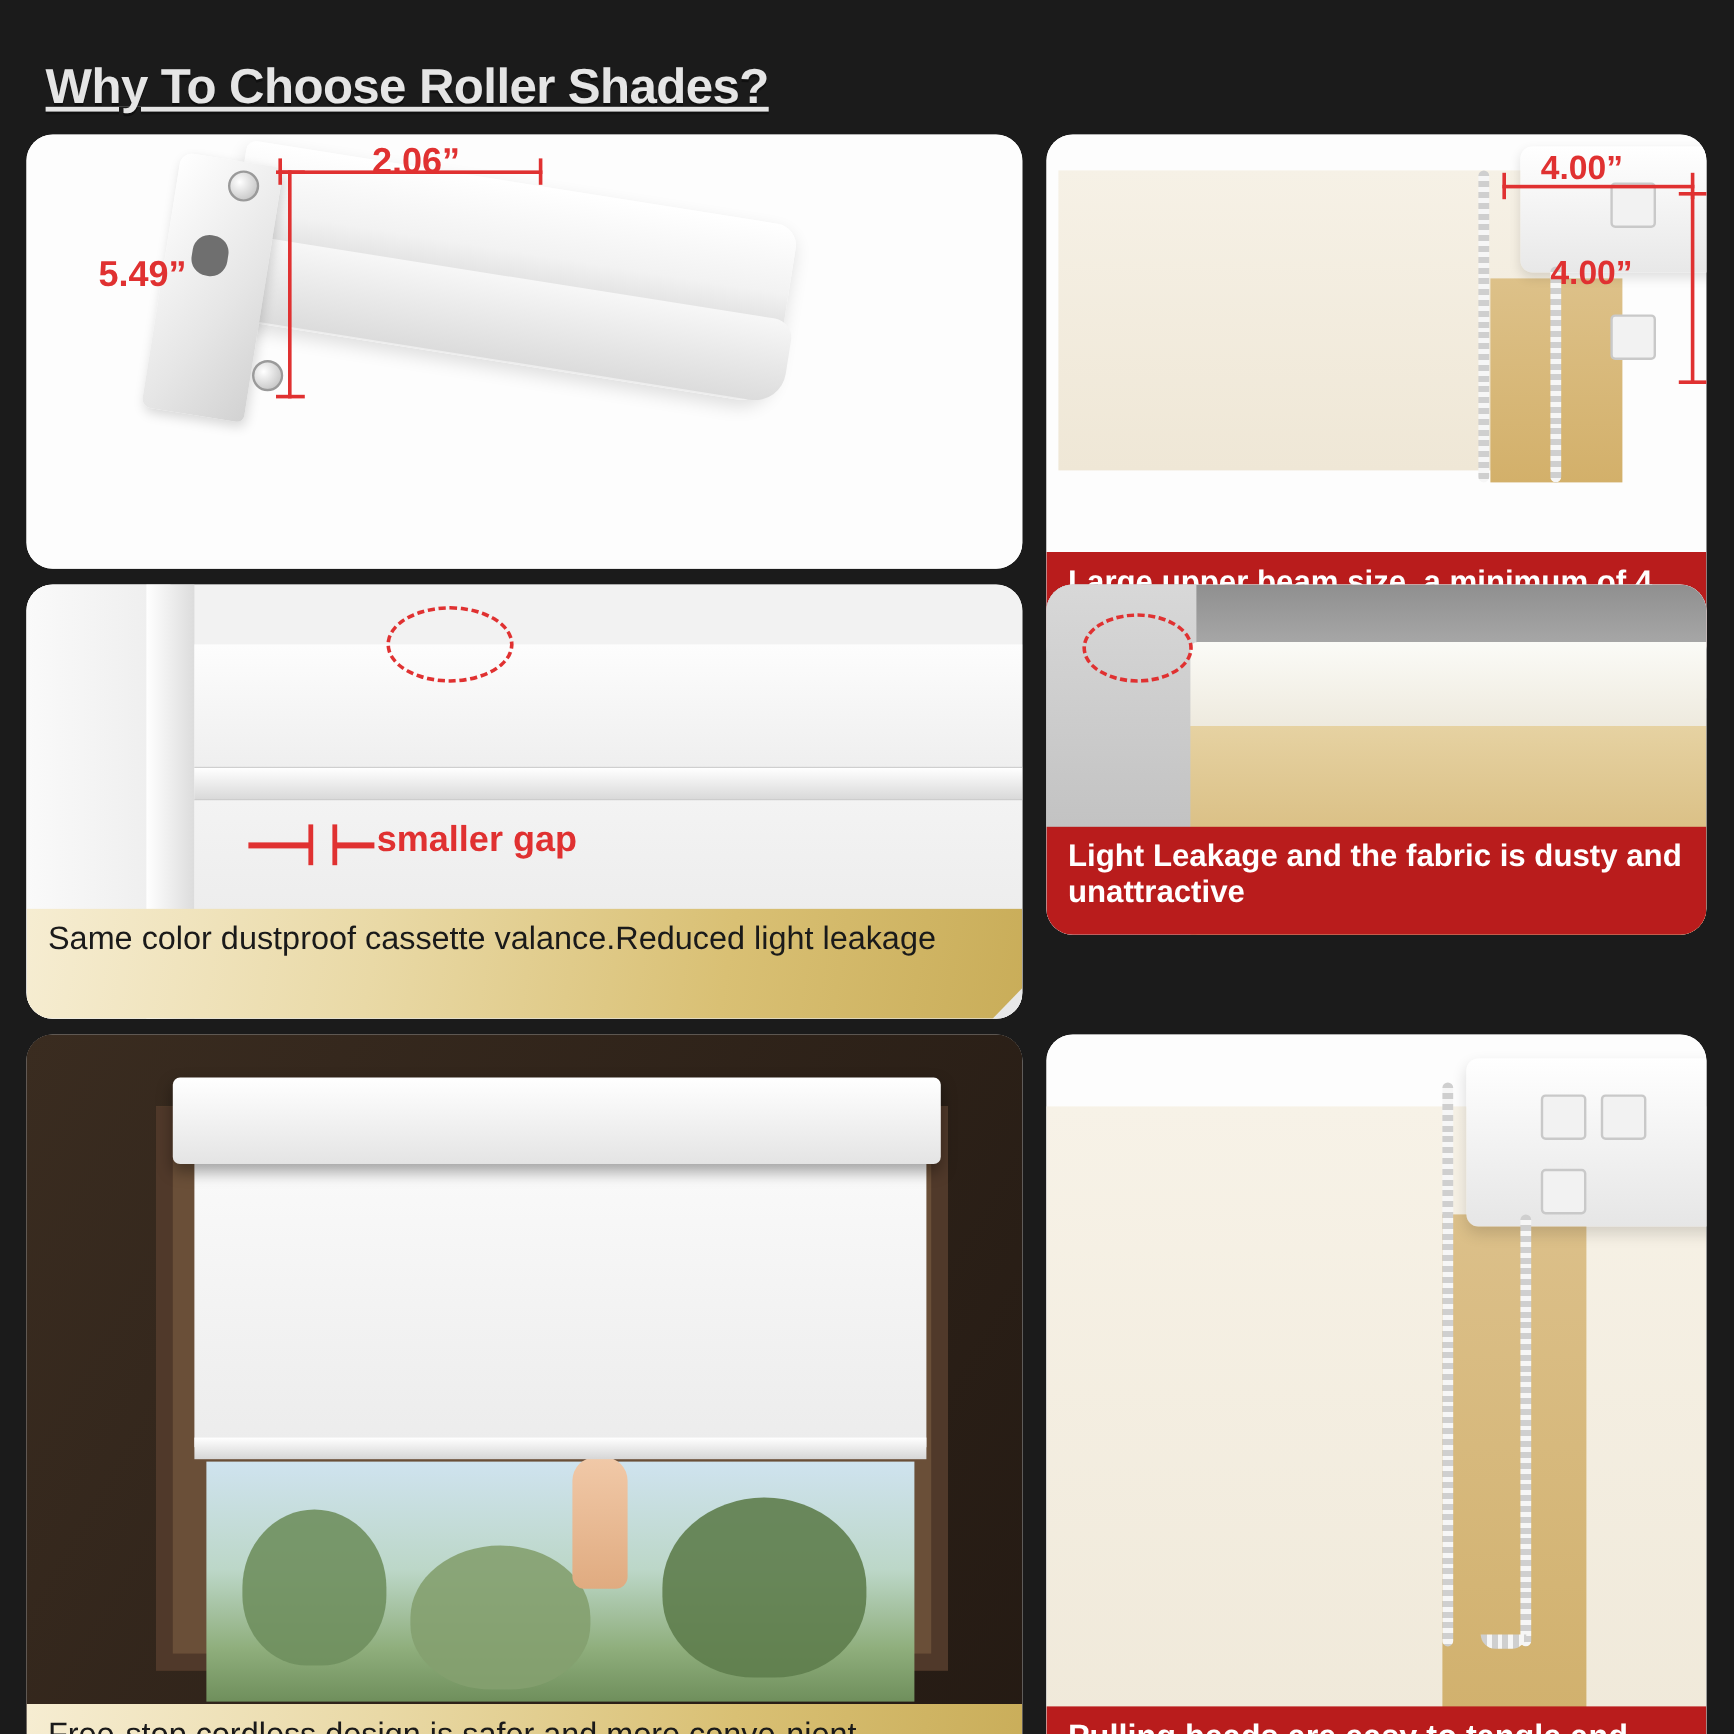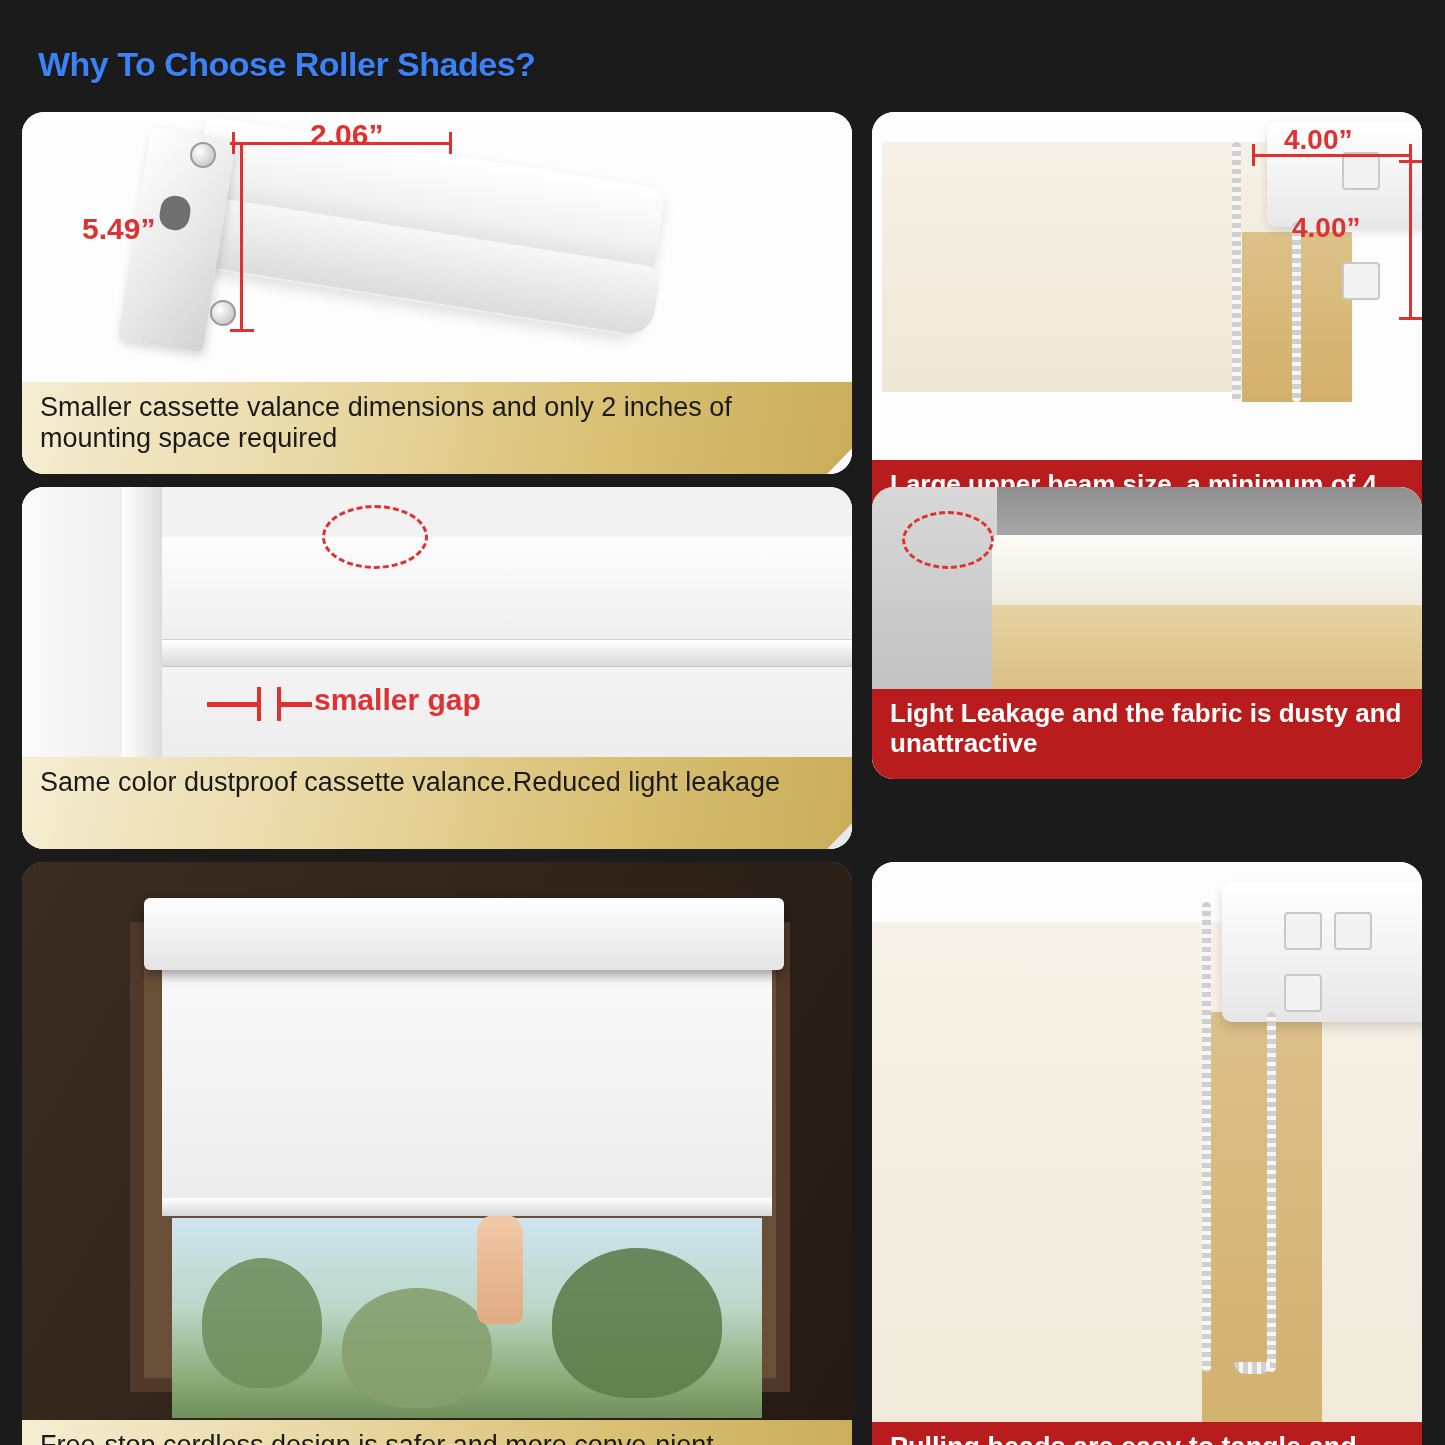"Why To Choose Roller Shades?" .headline { color: #3b82f6 -> #e5e5e5; font-size: 34px -> 41px; text-decoration: none -> underline }
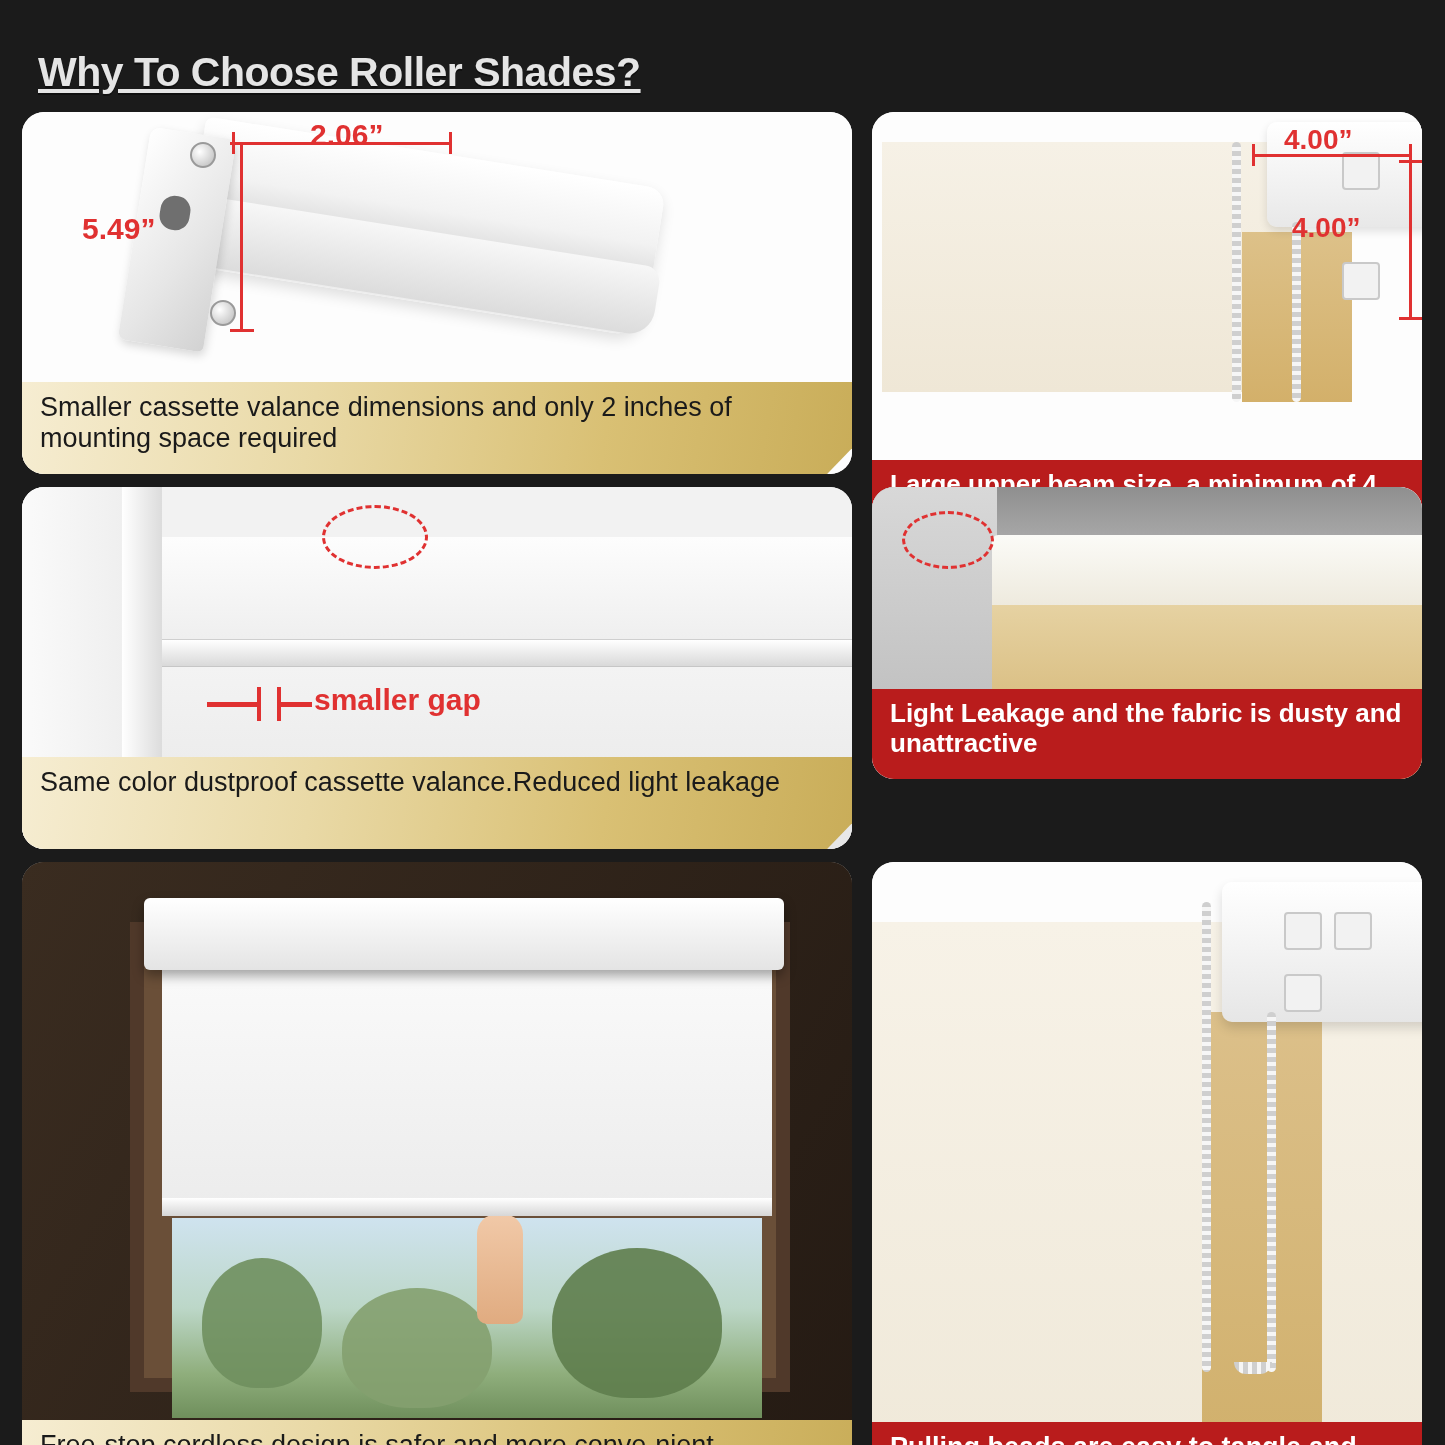"Smaller cassette valance dimensions and" div.caption { html: <div>Smaller cassette valance dimensions and only 2 inches of mounting space required</div> -> none }
